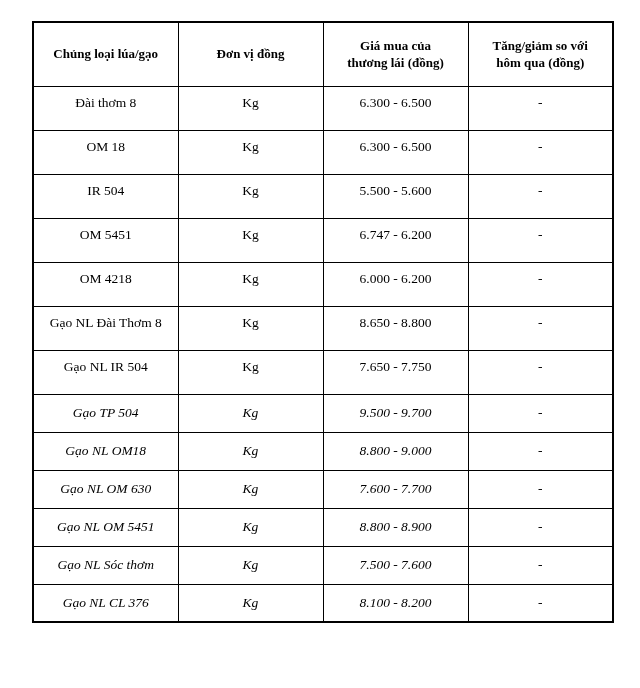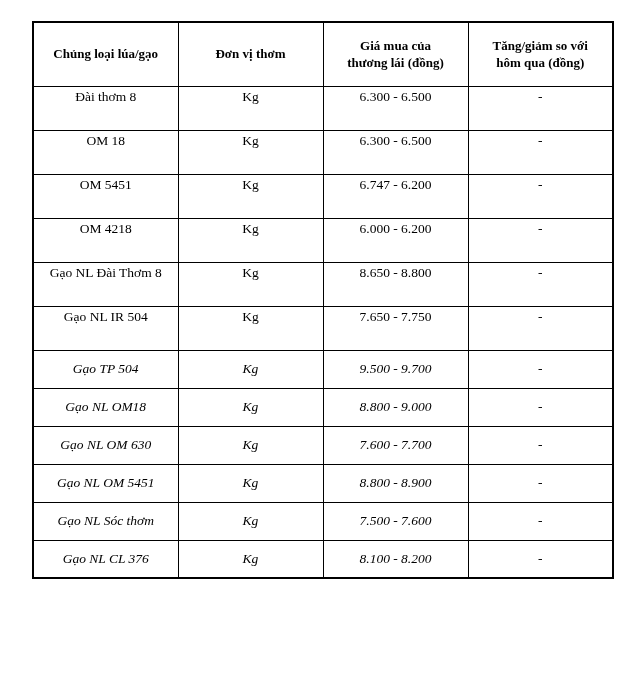"Đơn vị thơm" th { text: thơm -> đồng }
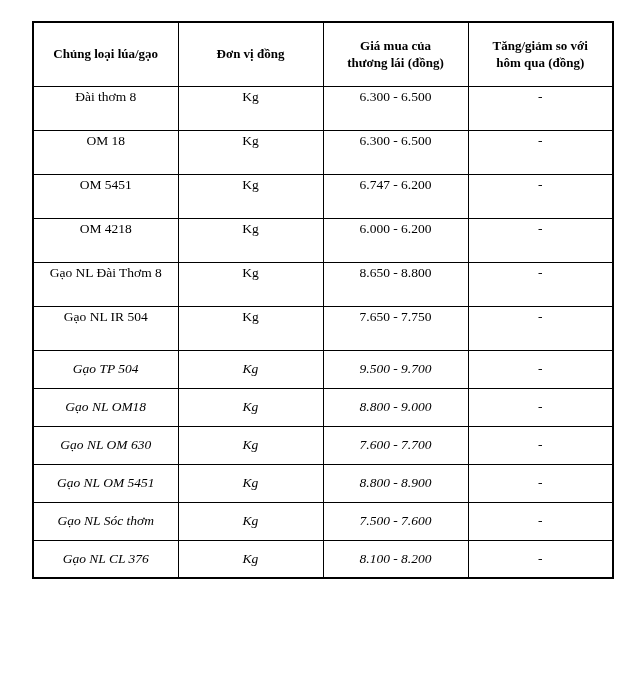"Đài thơm 8" table.price-table tr.tall td { padding-top: 2px -> 8px }
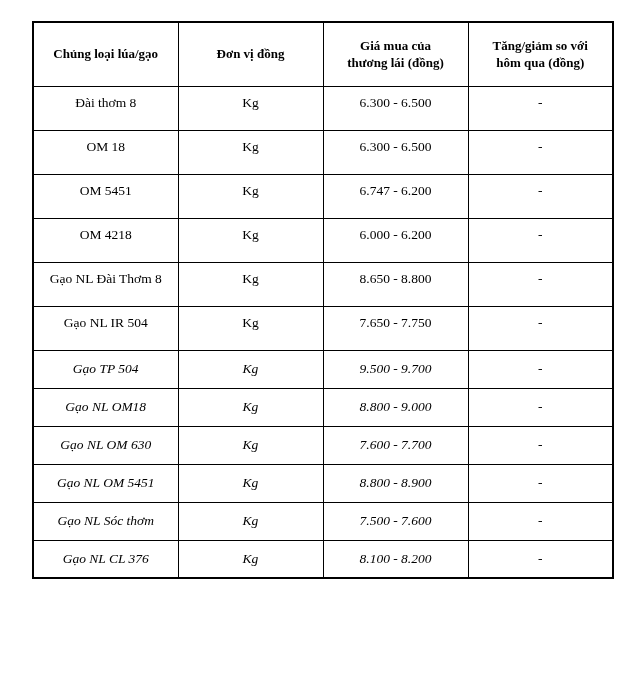"IR 504" tr.tall { html: none -> <tr> <td>IR 504</td> <td>Kg</td> <td>5.500 - 5.600</td> <td>-</td> </tr> }
